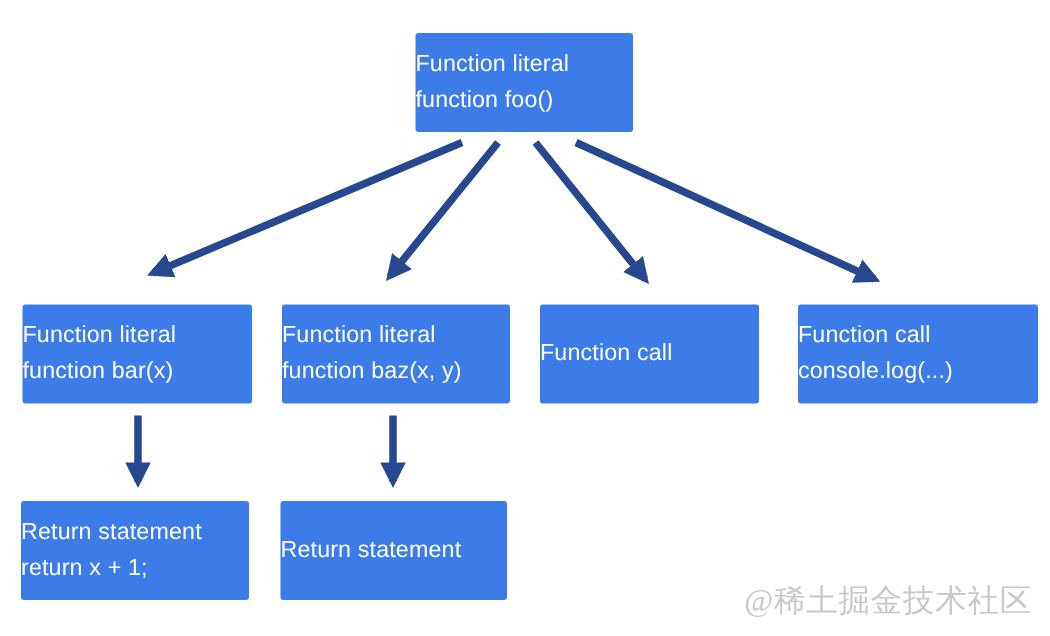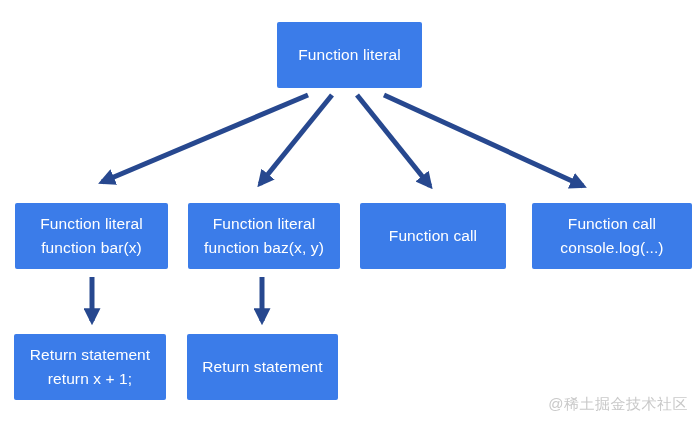"Function literal" .node { align-items: center -> flex-start }
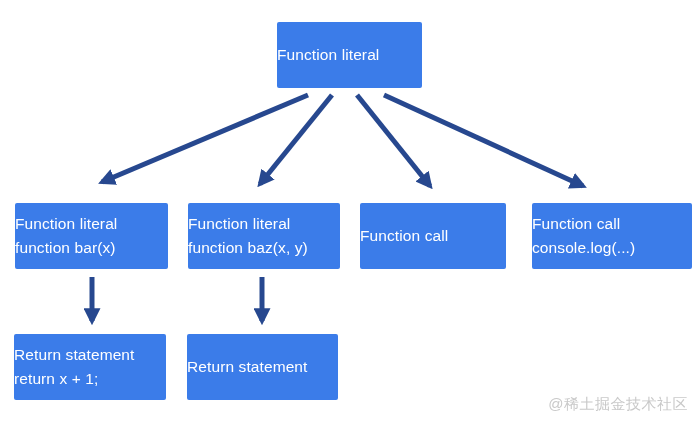"function foo()" span { html: none -> <span>function foo()</span> }
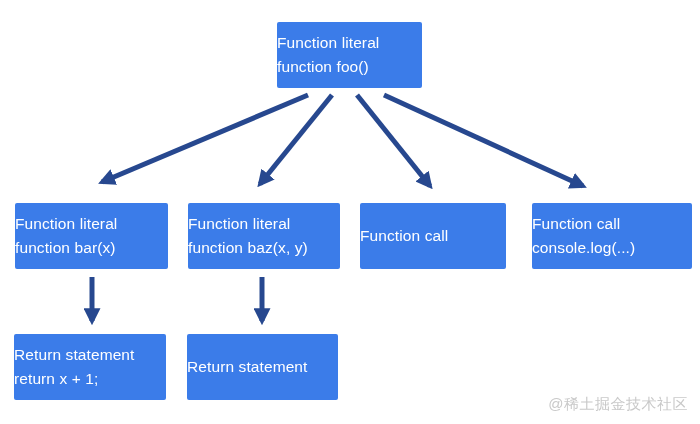"@稀土掘金技术社区" .watermark { font-family: none -> Liberation Serif, serif; font-size: 15px -> 21px }
